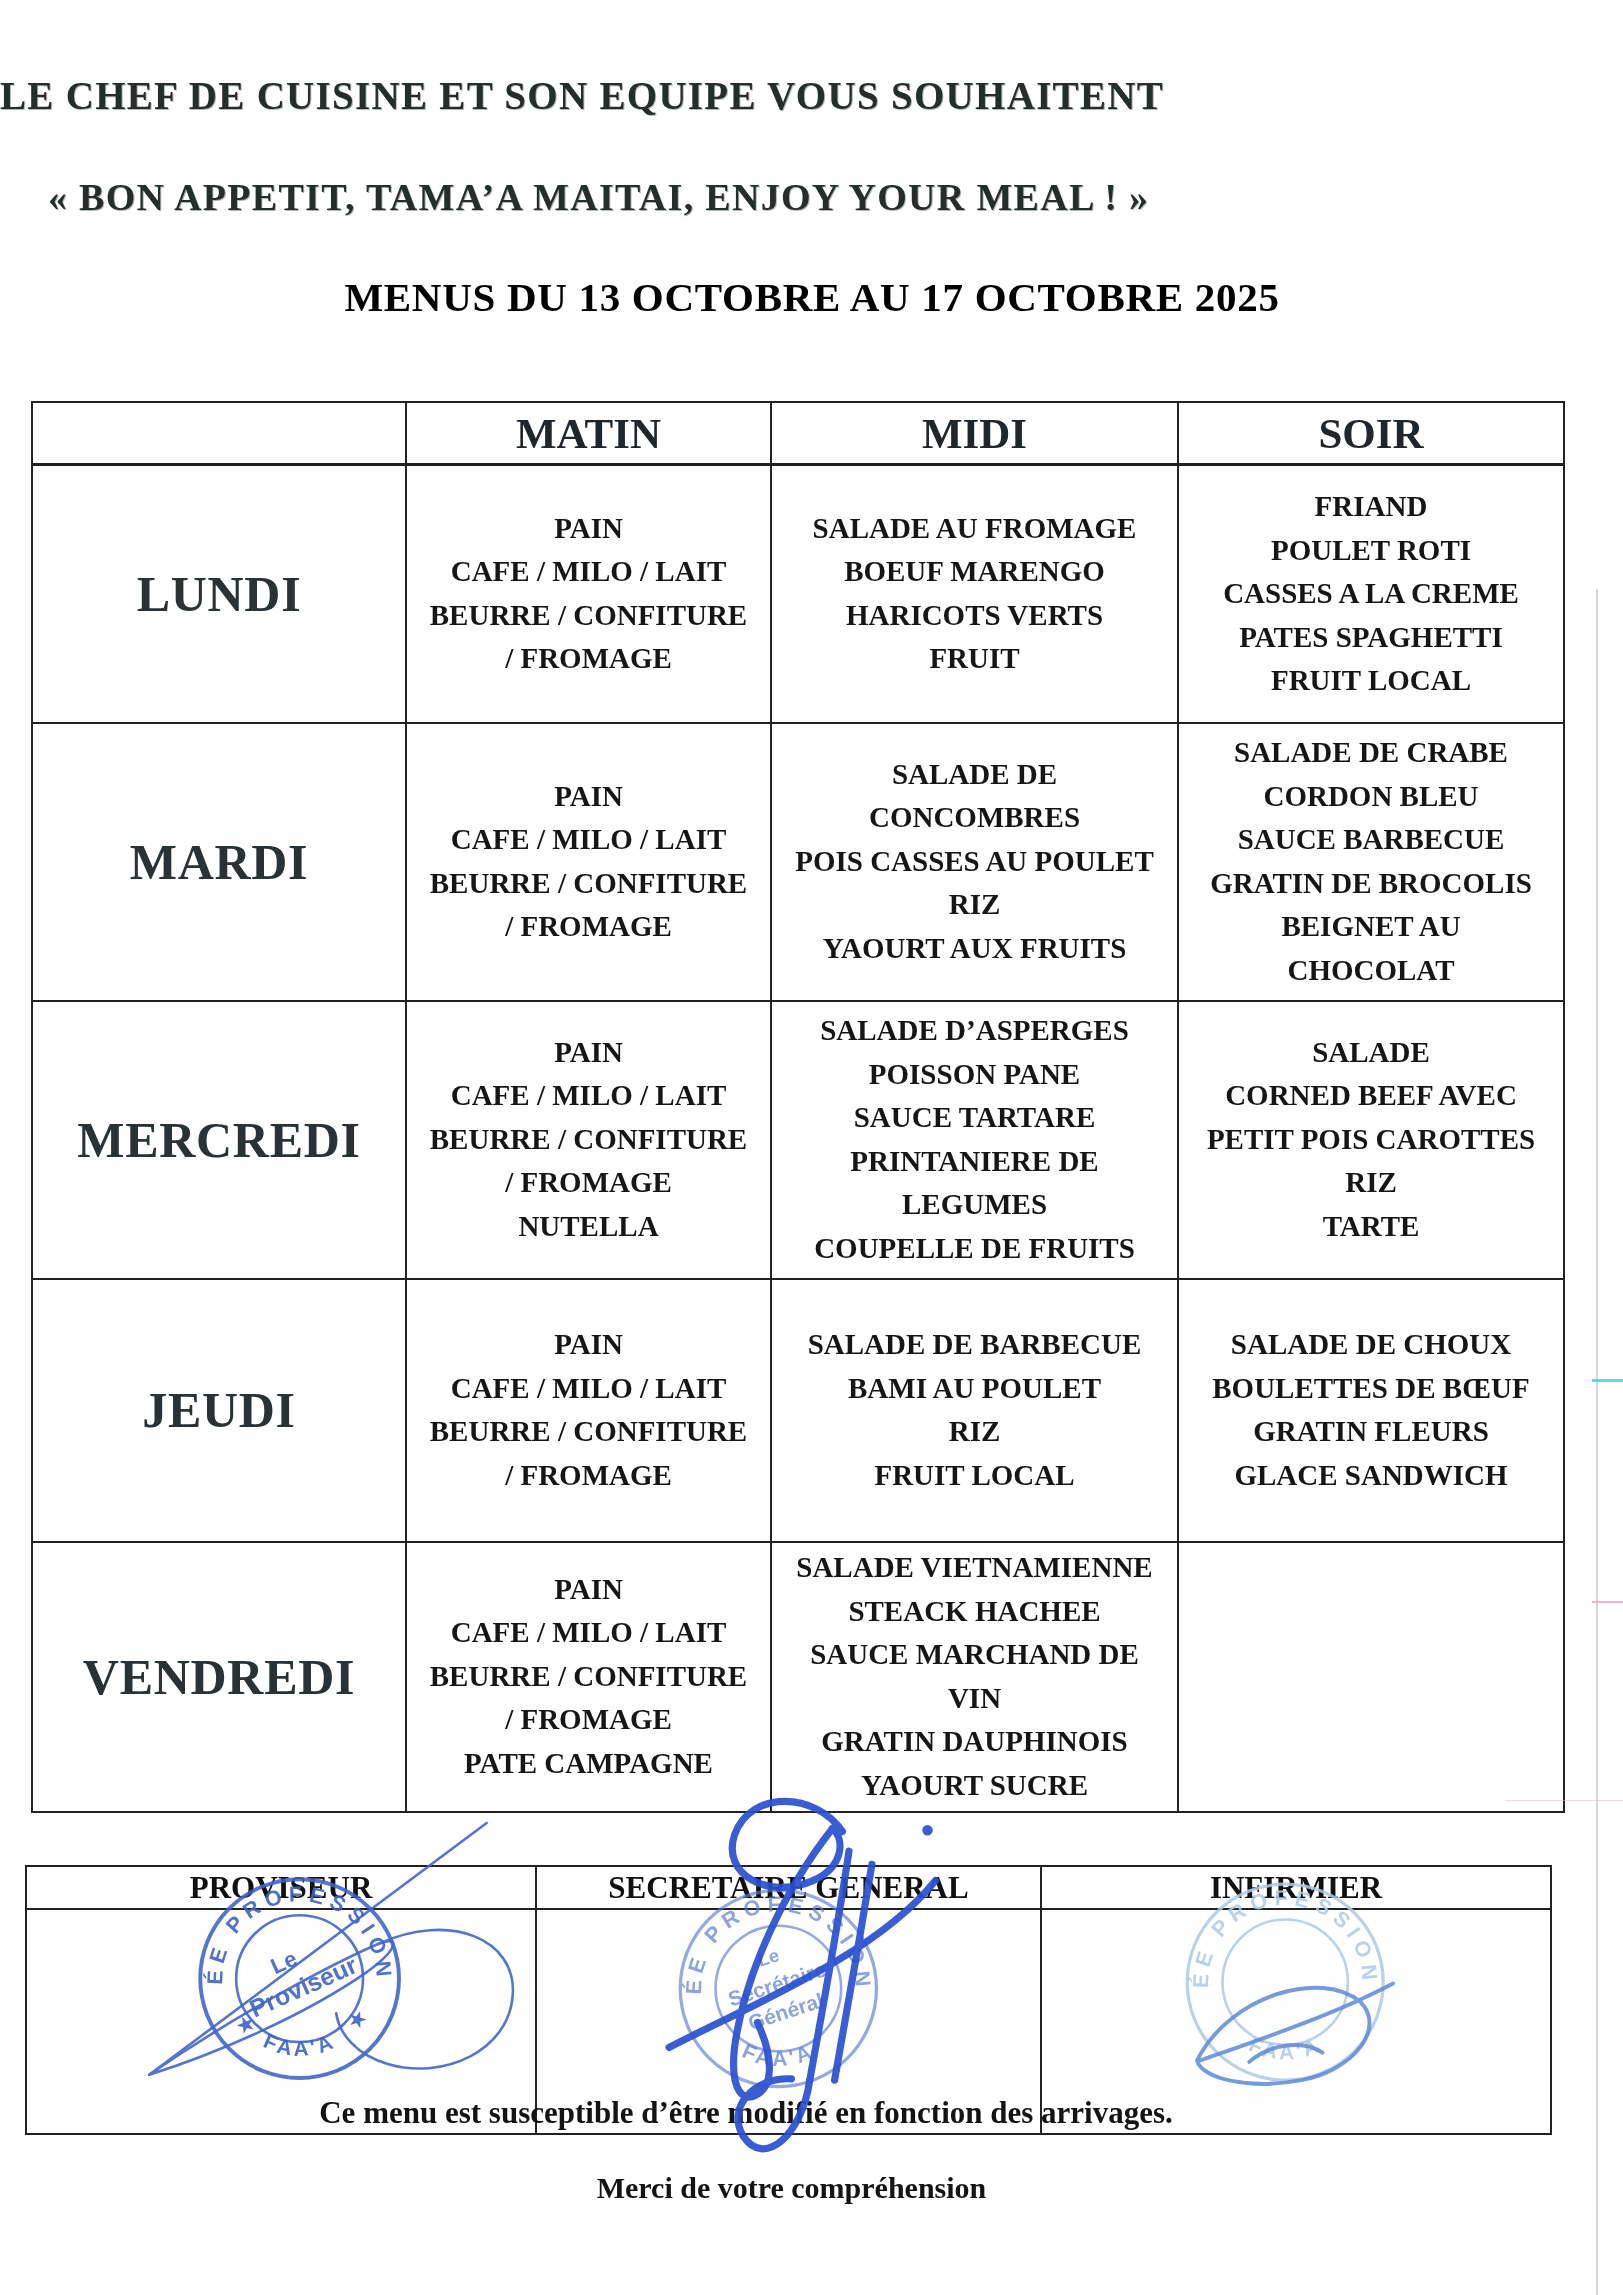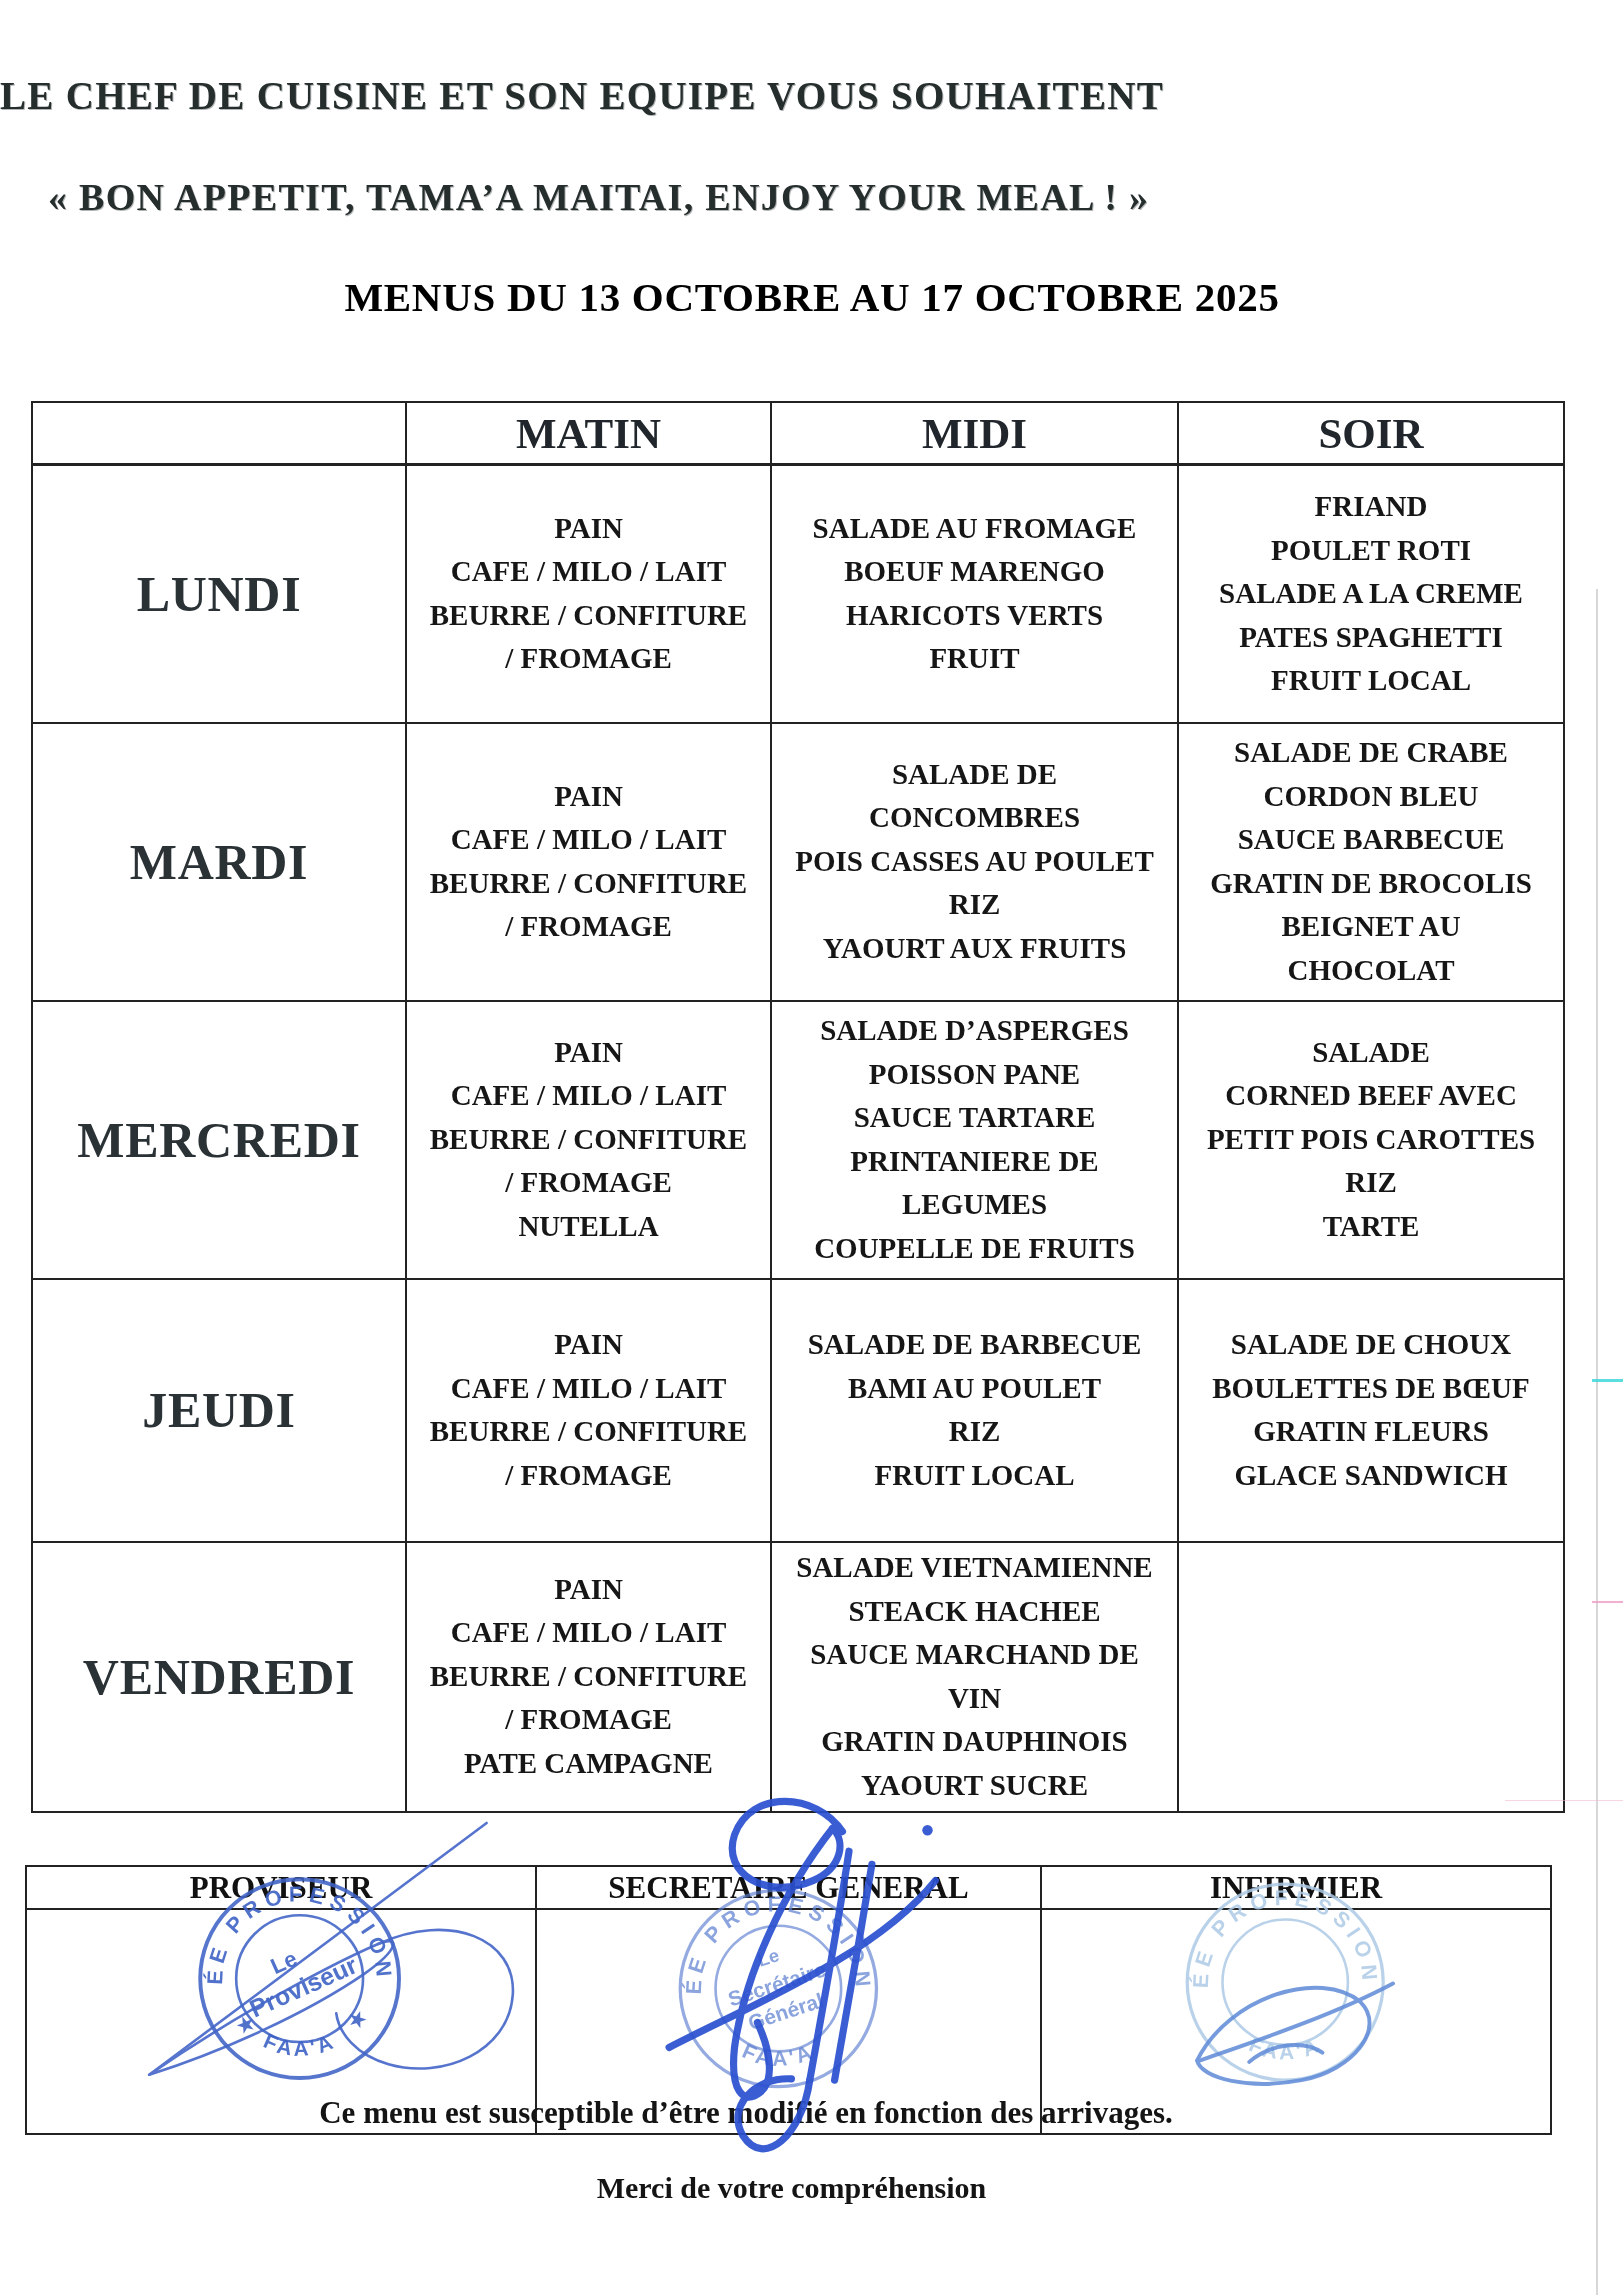"SALADE A LA CREME" div.menu-line { text: SALADE -> CASSES }
